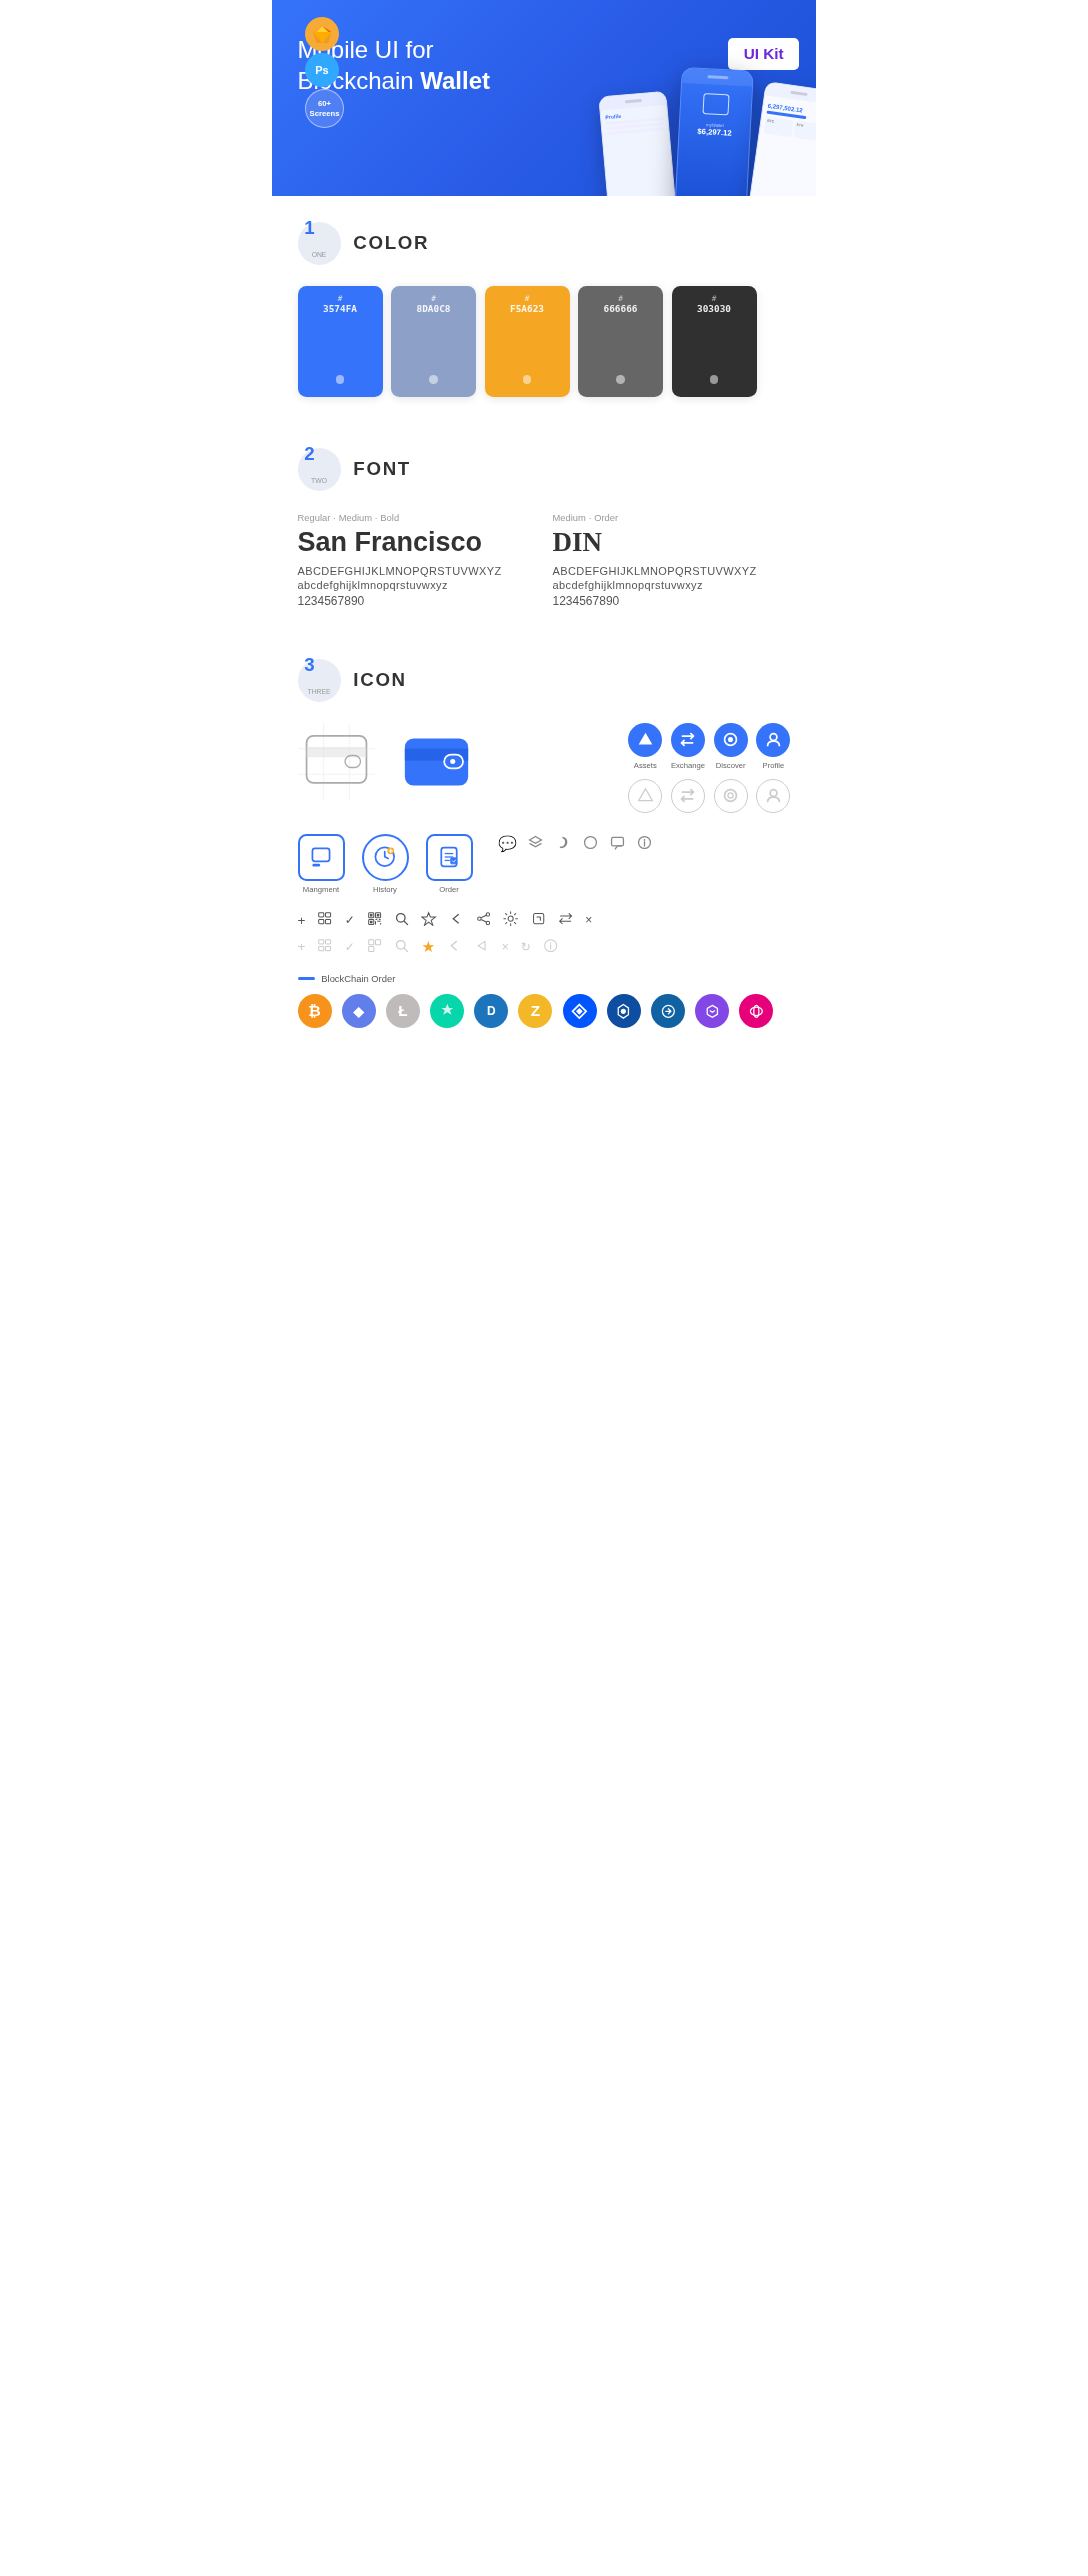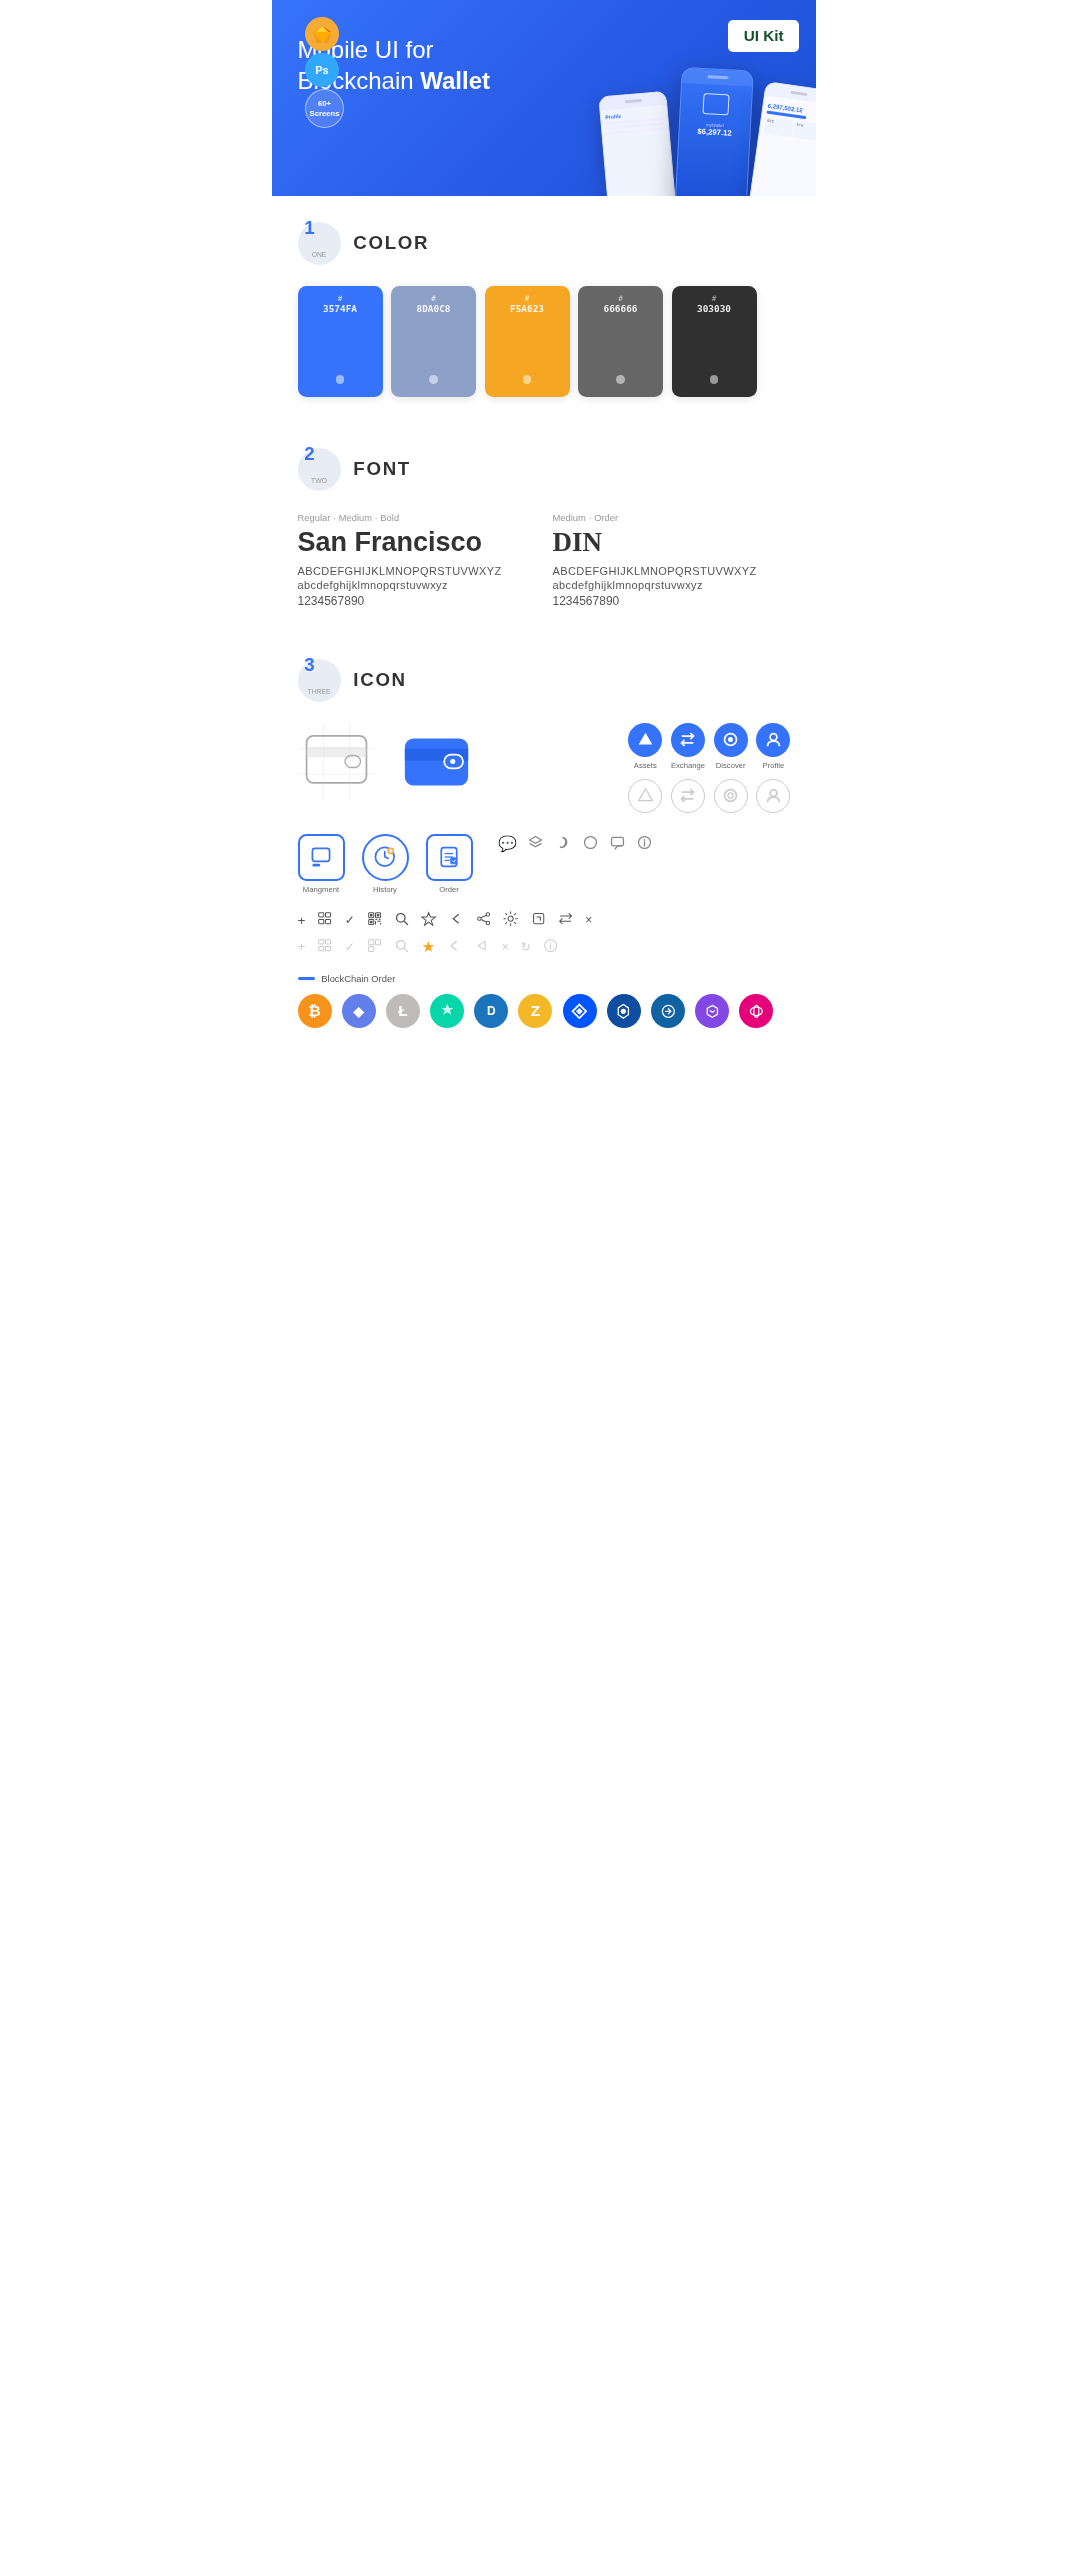"UI Kit" .ui-kit-badge { color: #14532d -> #6d28d9; top: 20px -> 38px }
